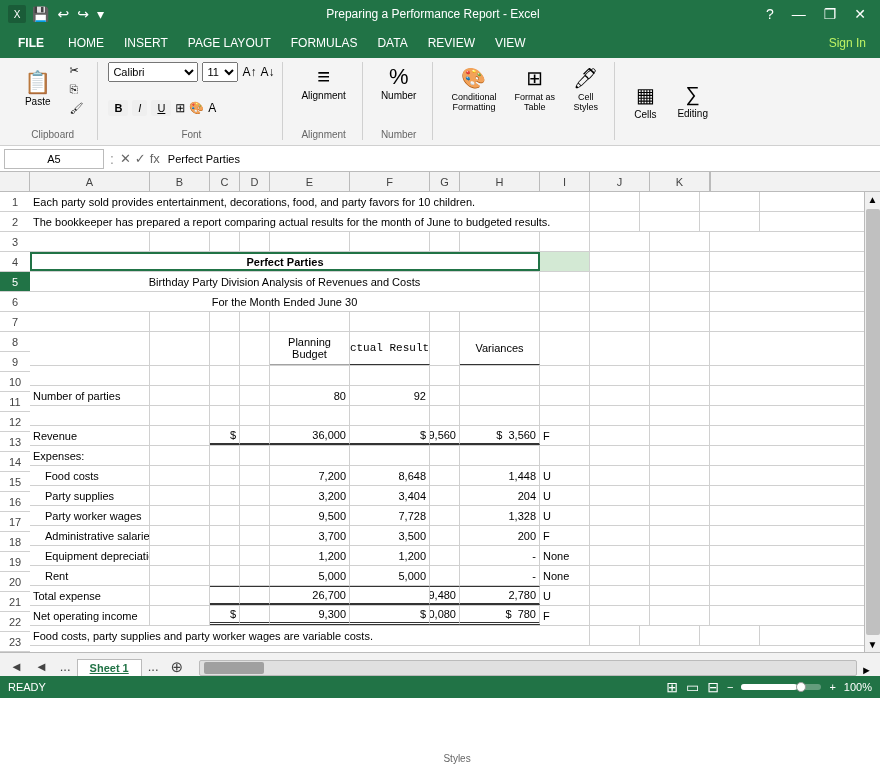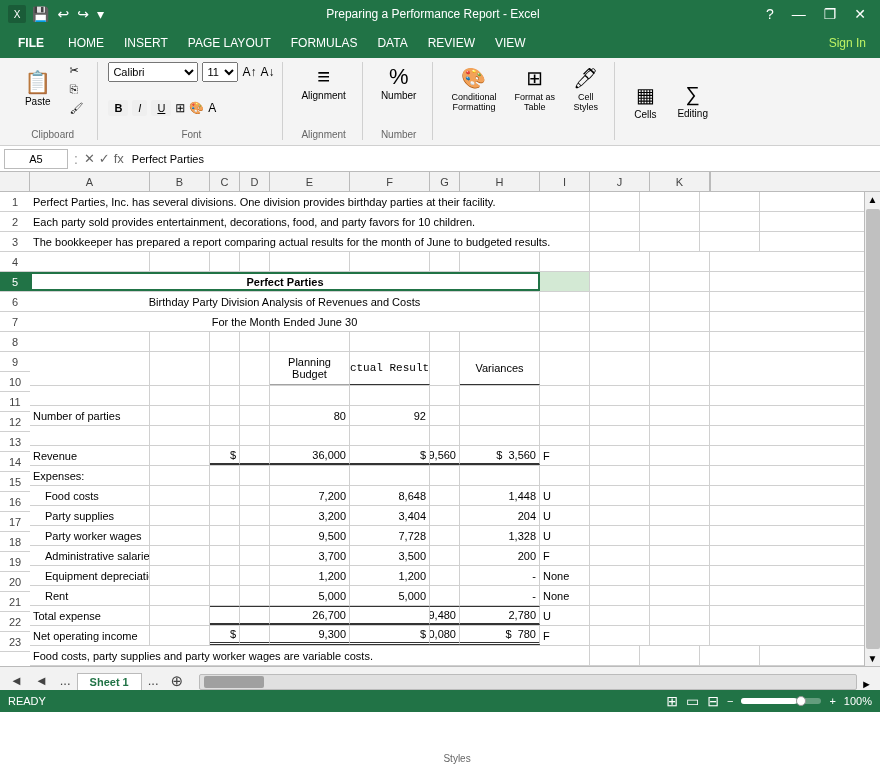"A5" .name-box { width: 64px -> 100px }
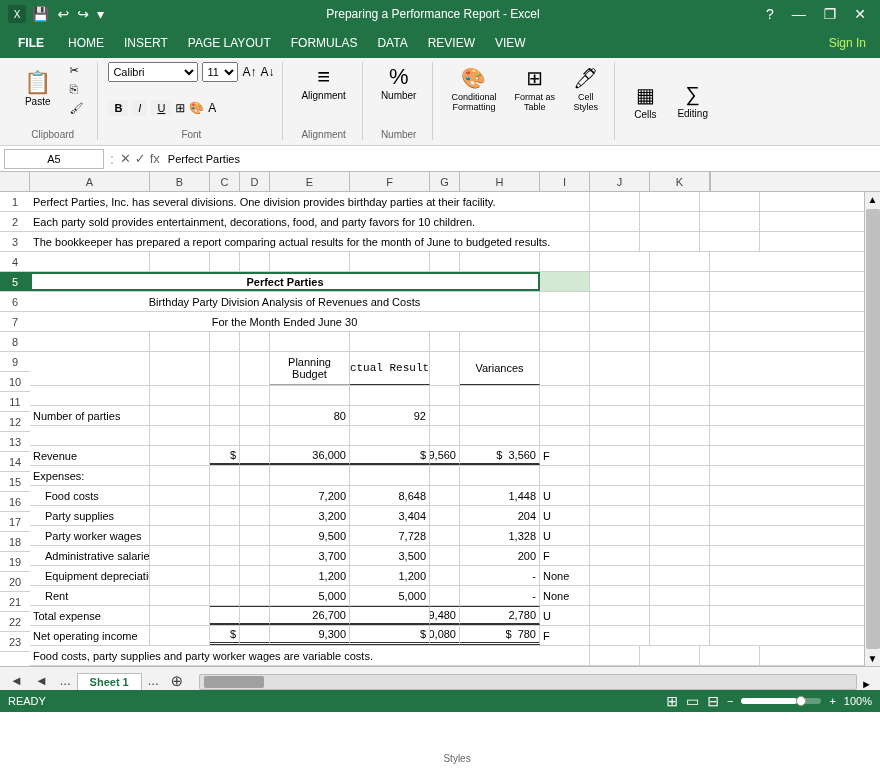"Perfect Parties, Inc. has several" div.grid-row { html: <div> <div>Perfect Parties, Inc. has several divisions. One division provides birthday parties at their facility.</div> <div></div> <div></div> <div></div> </div> -> none }
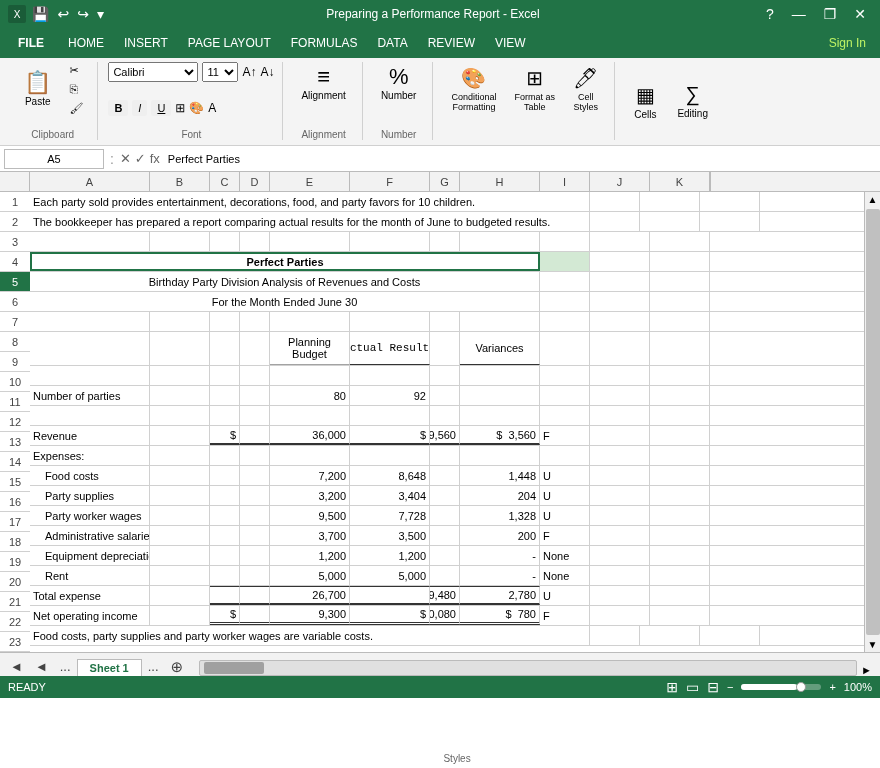"Sheet 1" .sheet-tab { text-decoration: none -> underline }
